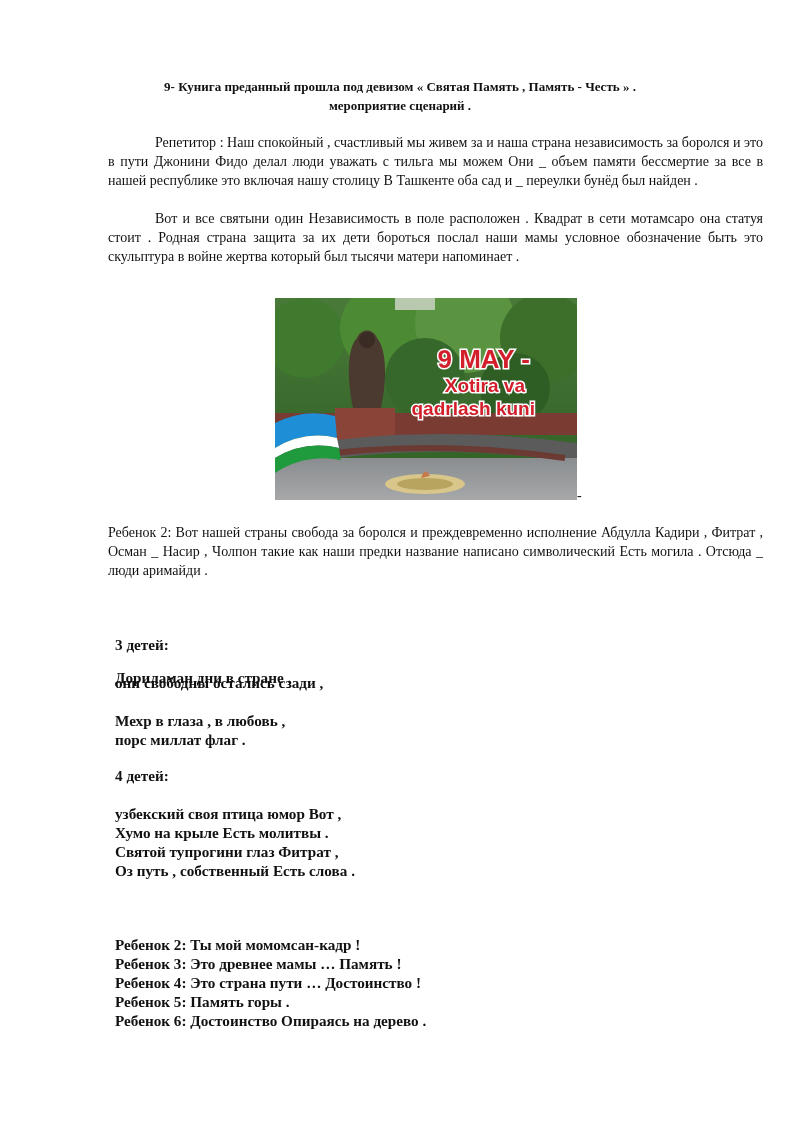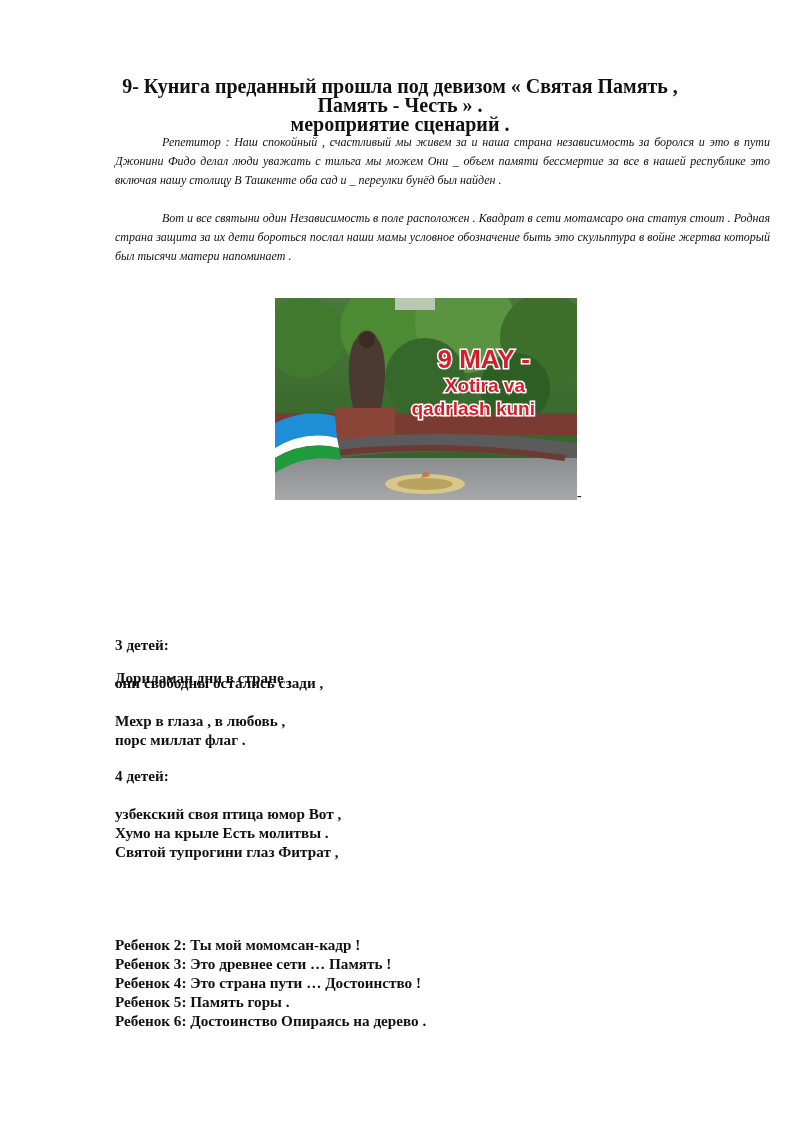"9- Кунига преданный прошла под" .title { font-size: 20px -> 13px }
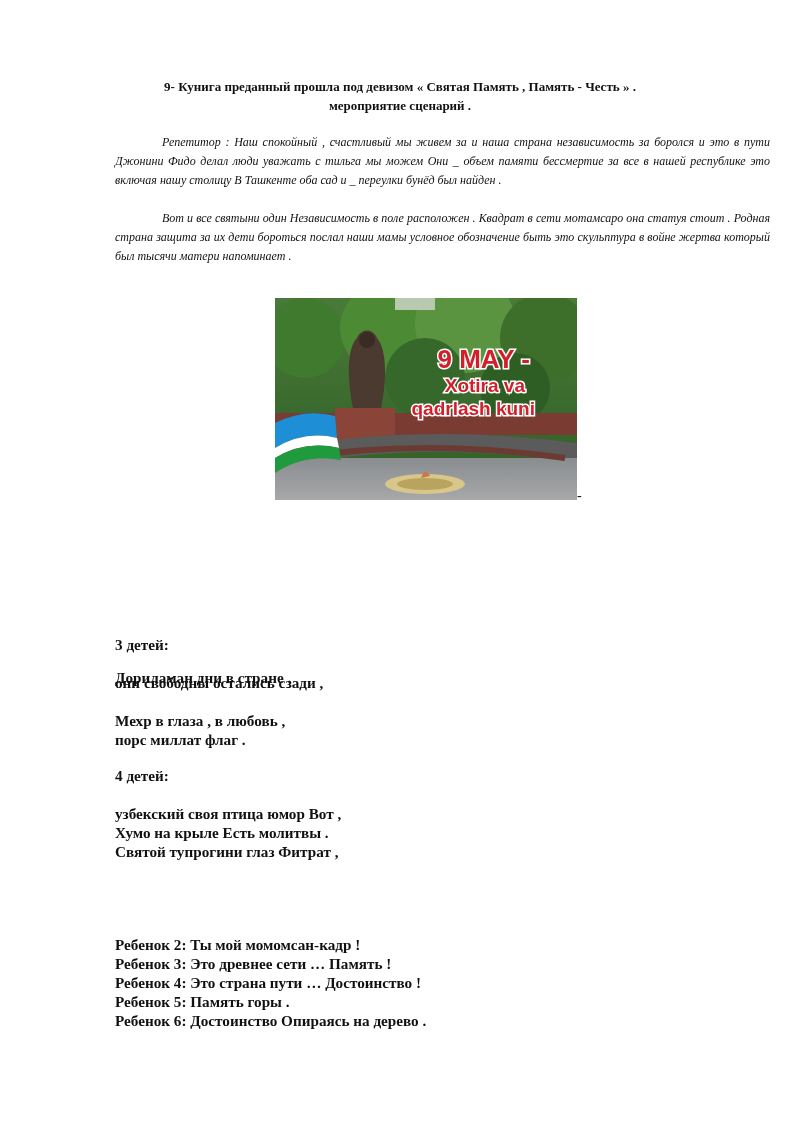"Репетитор : Наш спокойный ," .para { font-size: 12px -> 14px; font-style: italic -> none; left: 115px -> 108px }
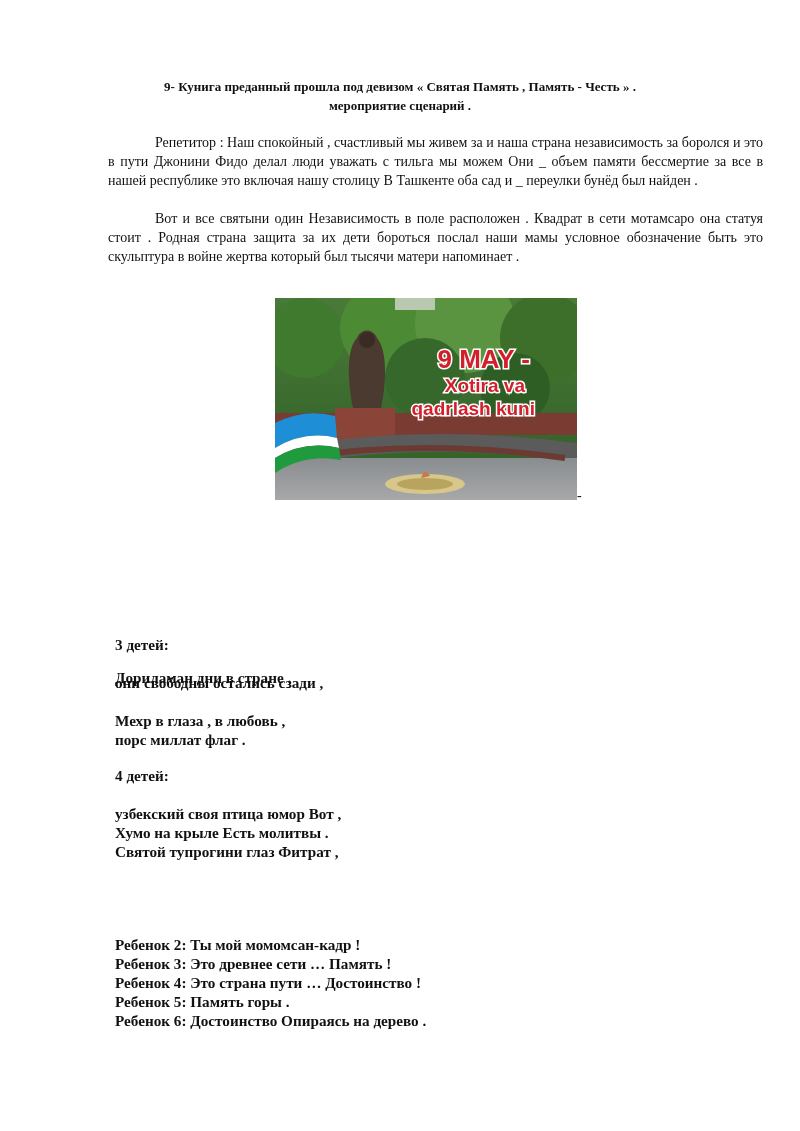"Ребенок 2: Вот нашей страны" div { html: none -> <div>Ребенок 2: Вот нашей страны свобода за боролся и преждевременно исполнение Абдулла Кадири , Фитрат , Осман _ Насир , Чолпон такие как наши предки название написано символический Есть могила . Отсюда _ люди аримайди .</div> }
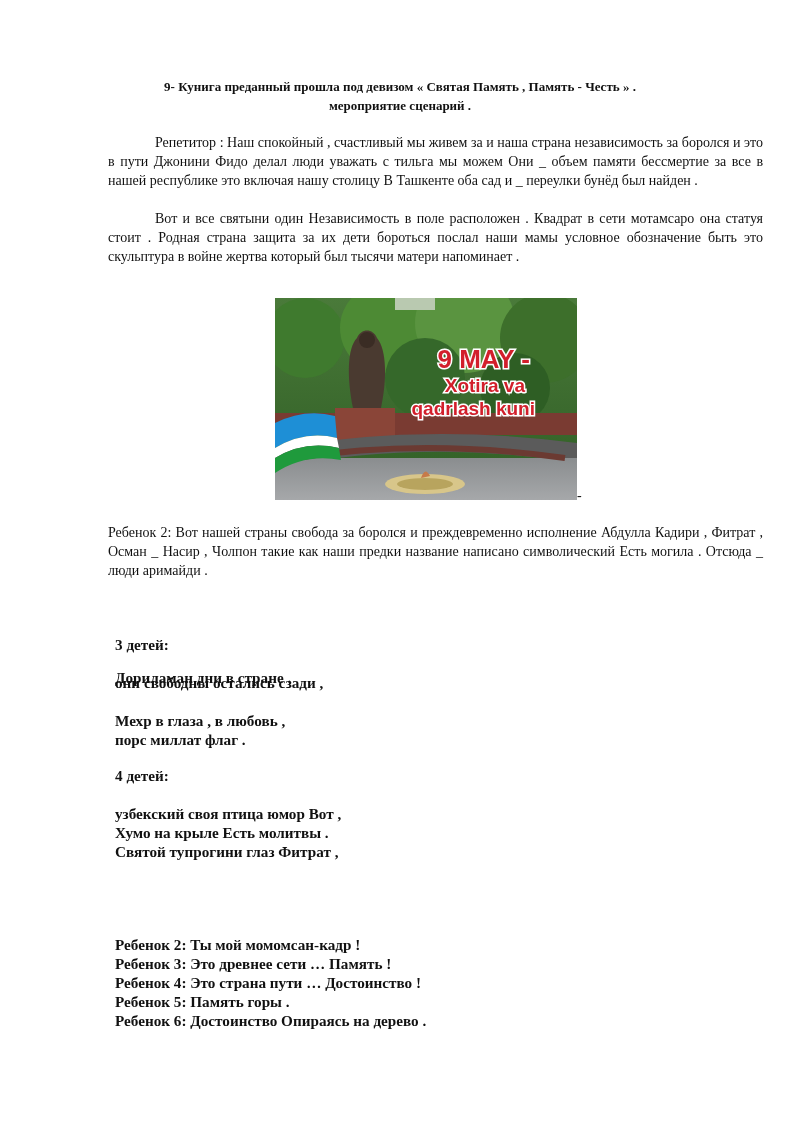"Оз путь , собственный Есть" div.line { html: none -> <div>Оз путь , собственный Есть слова .</div> }
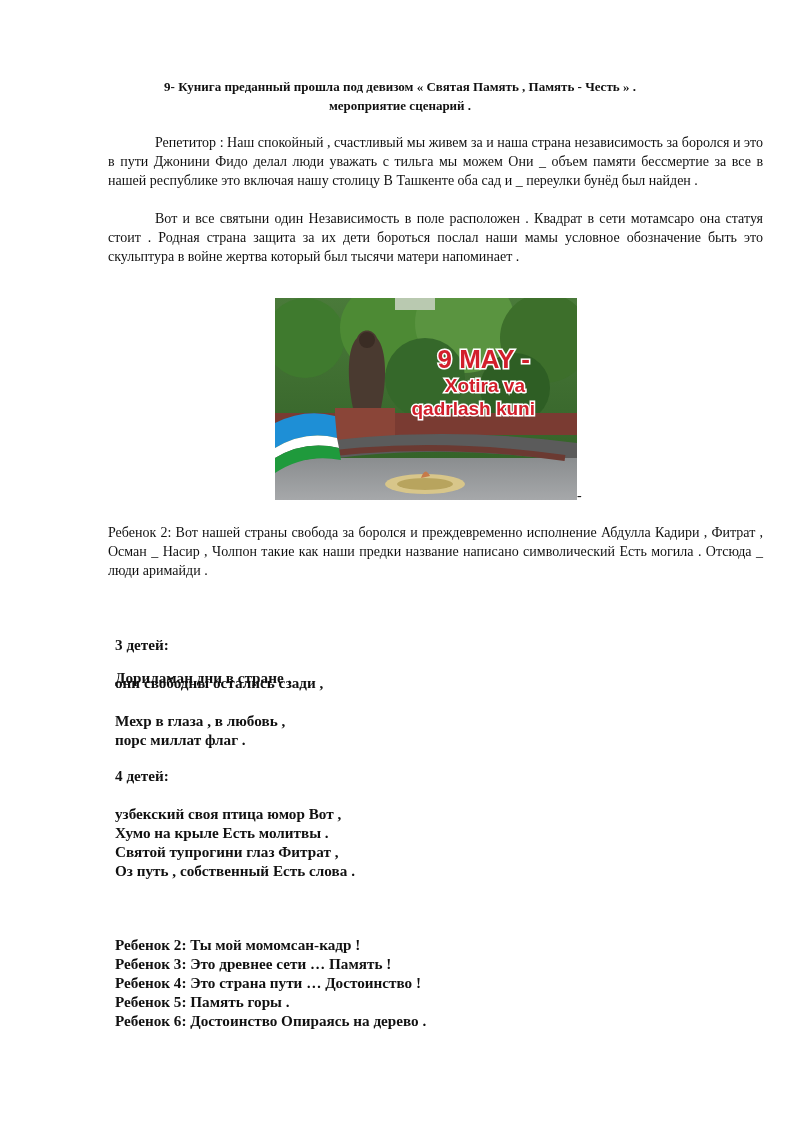"Ребенок 3: Это древнее сети" div.line { text: сети -> мамы }
